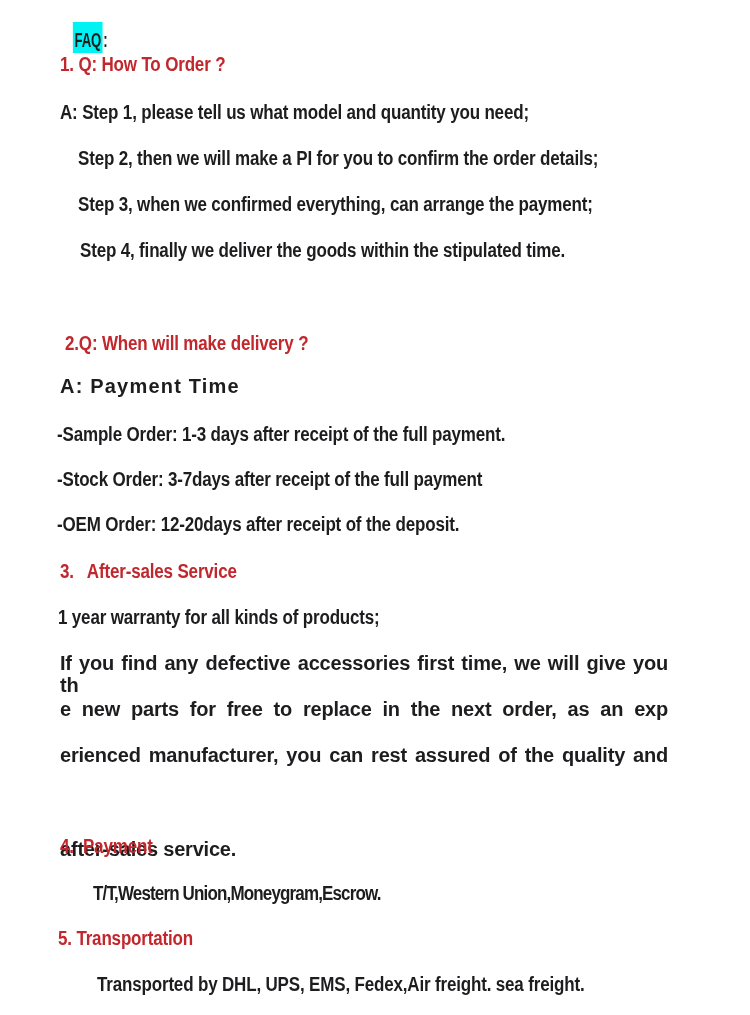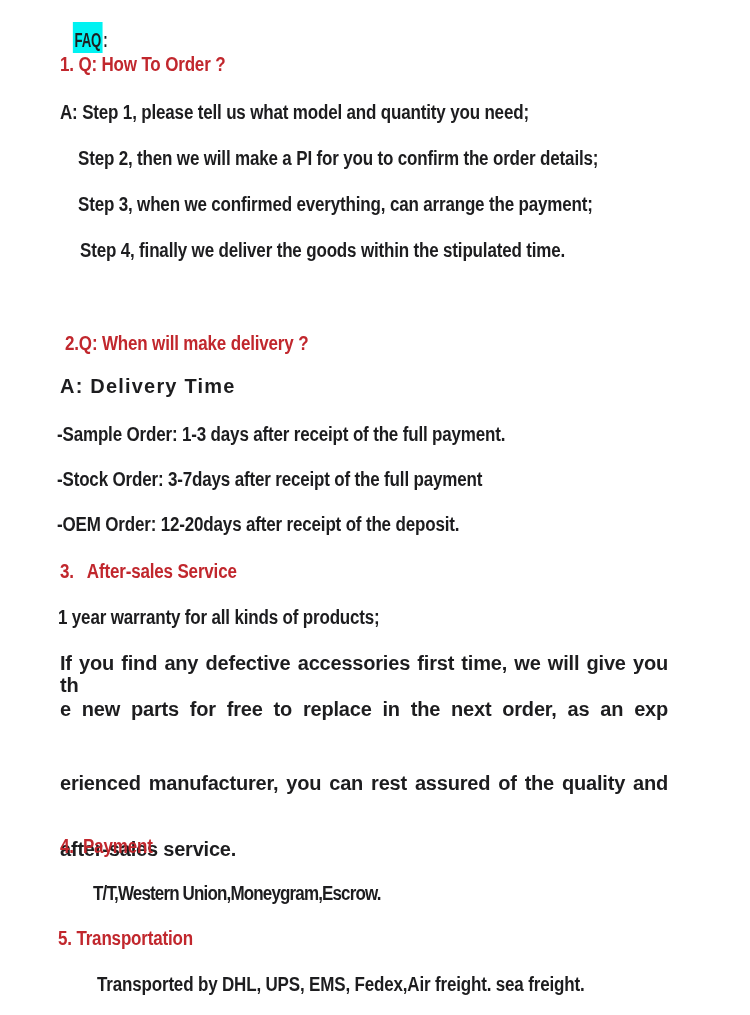"A: Delivery Time" div.line { text: Delivery -> Payment }
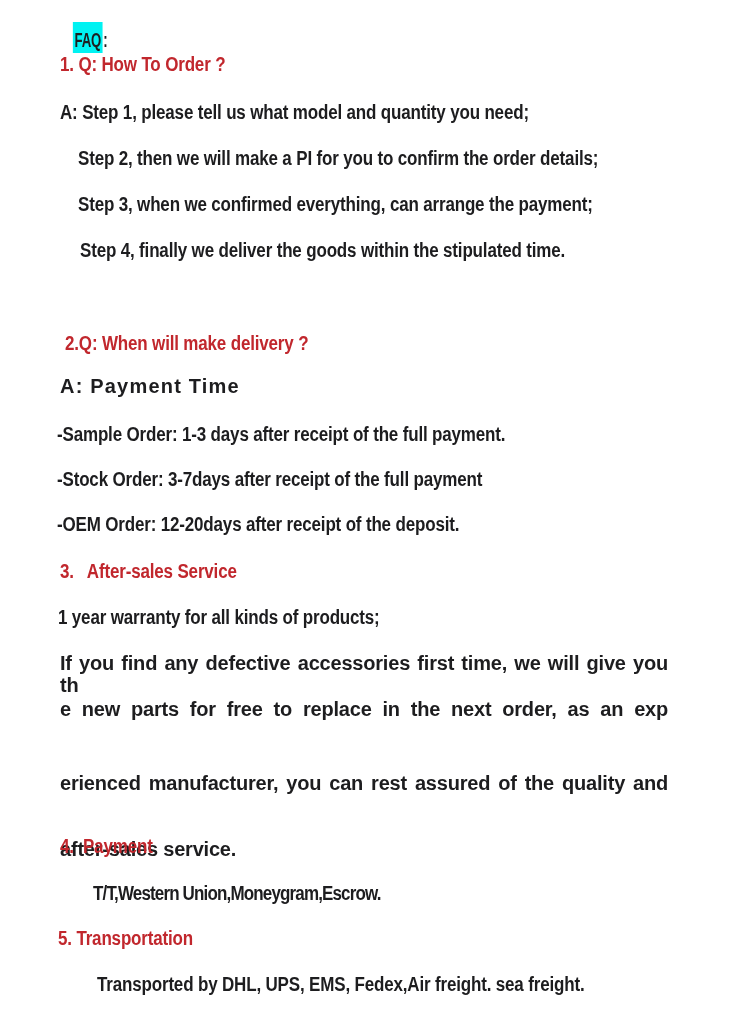"erienced manufacturer, you can rest" .j3 { top: 772px -> 744px }
